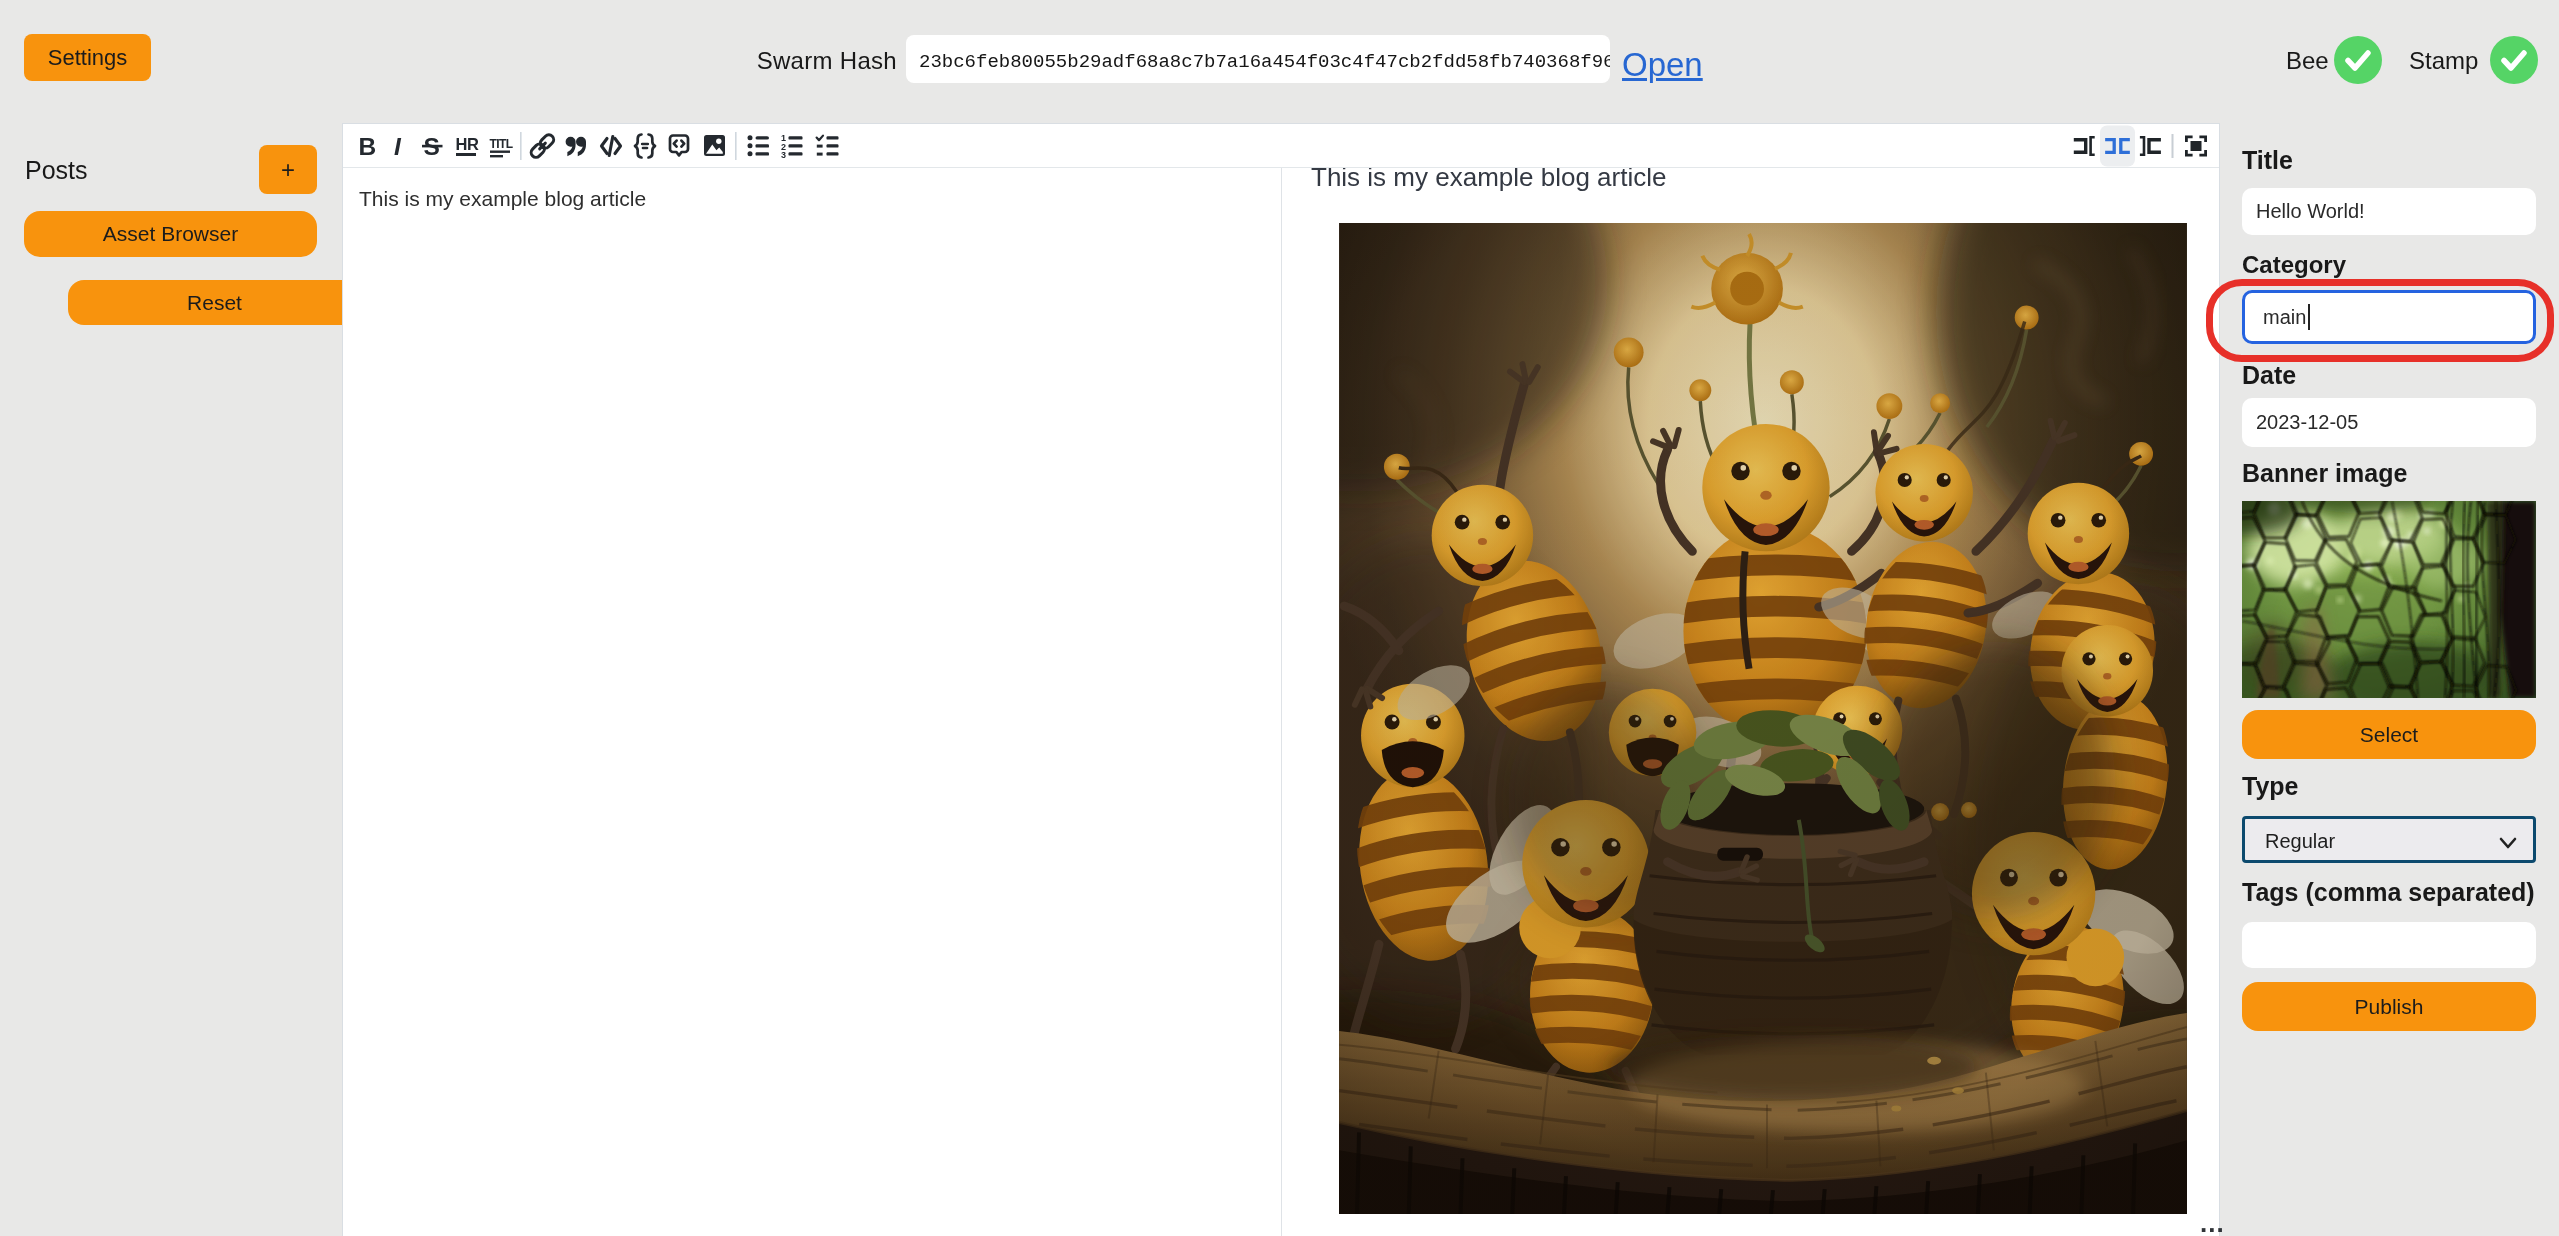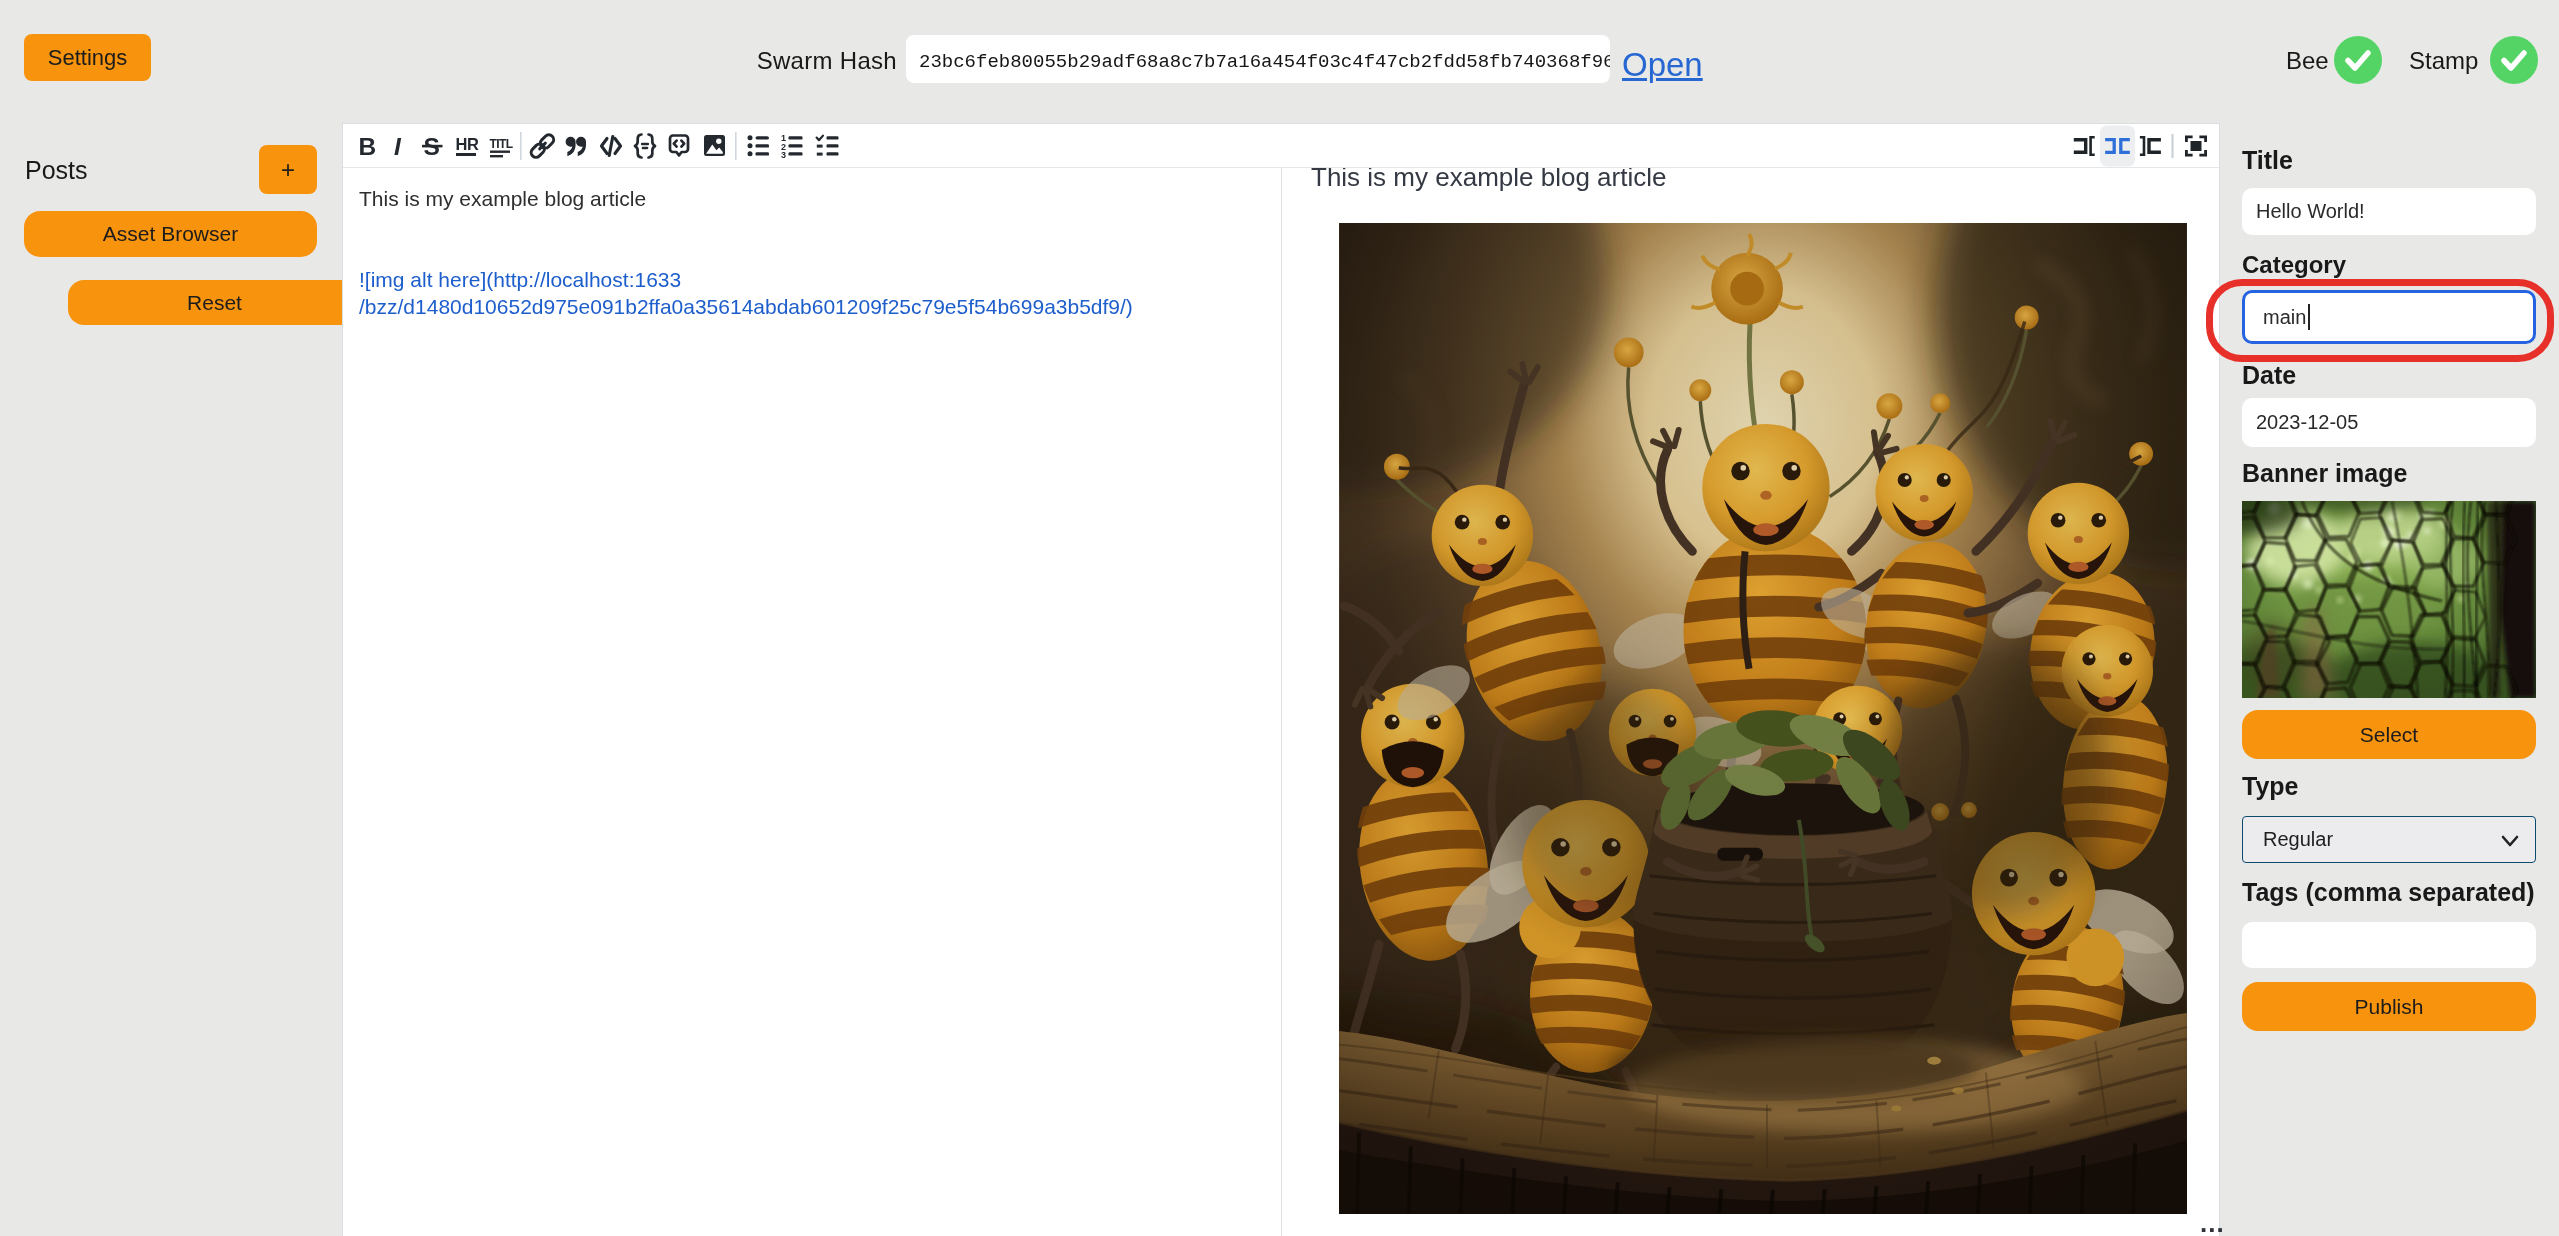"![img alt here](http://localhost:1633" div.abs { html: <div>![img alt here](http://localhost:1633<br>/bzz/d1480d10652d975e091b2ffa0a35614abdab601209f25c79e5f54b699a3b5df9/)</div> -> none }
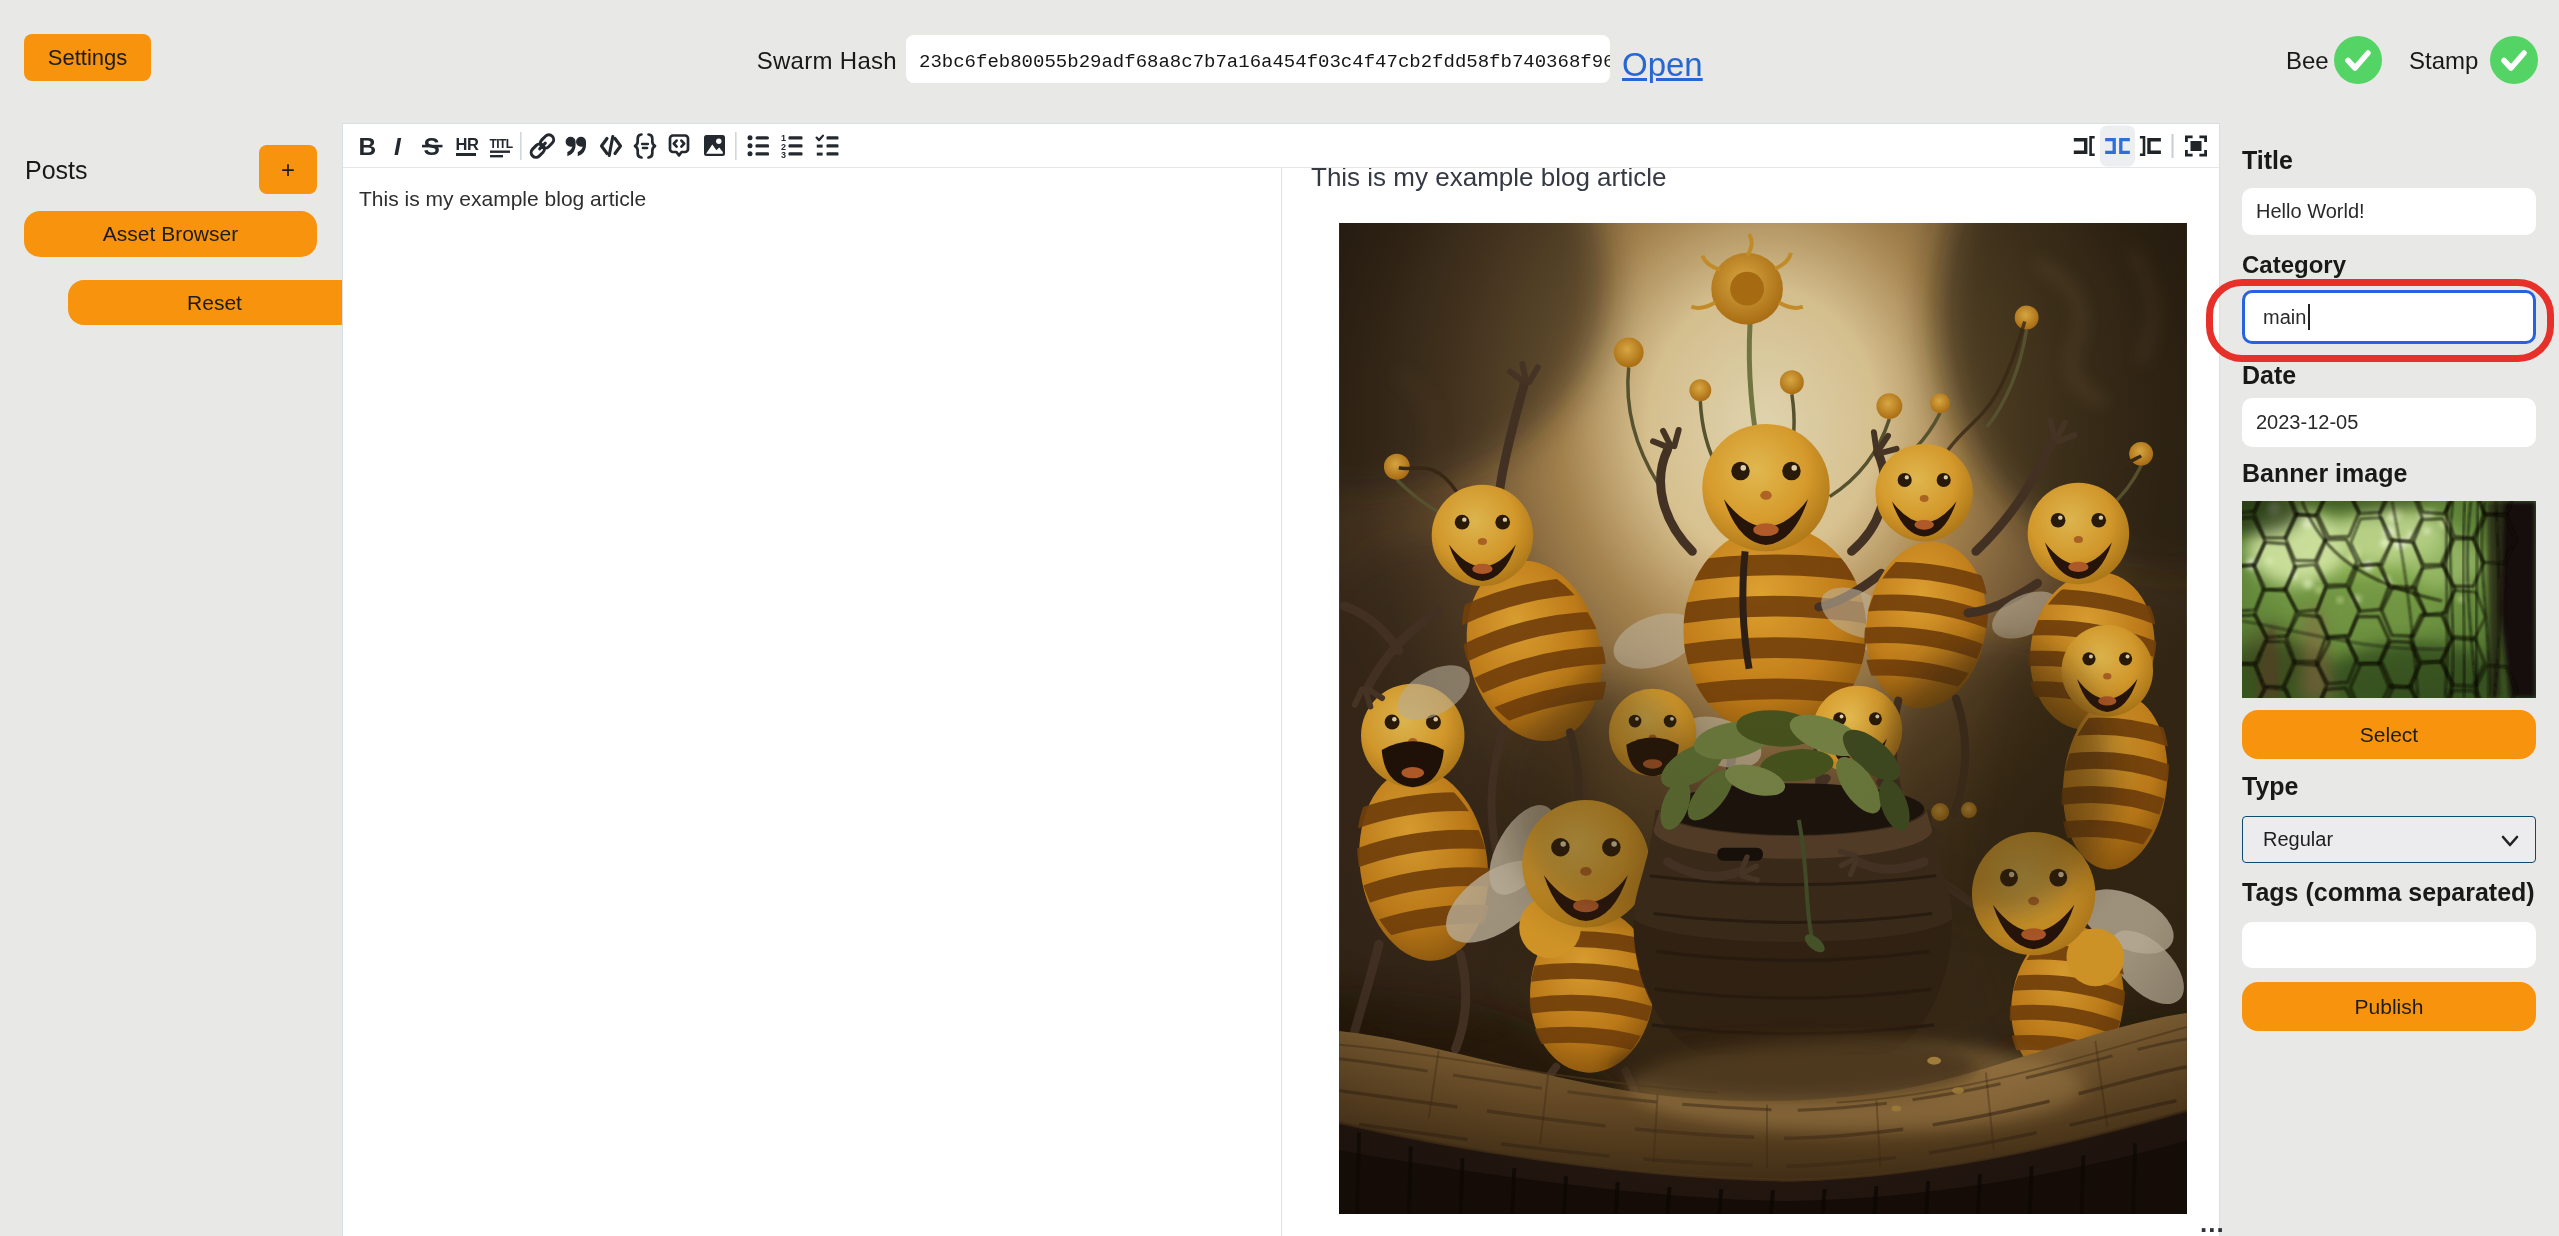"Regular" div.abs { border: 1px solid #0c4a6e -> 3px solid #0c4a6e }
